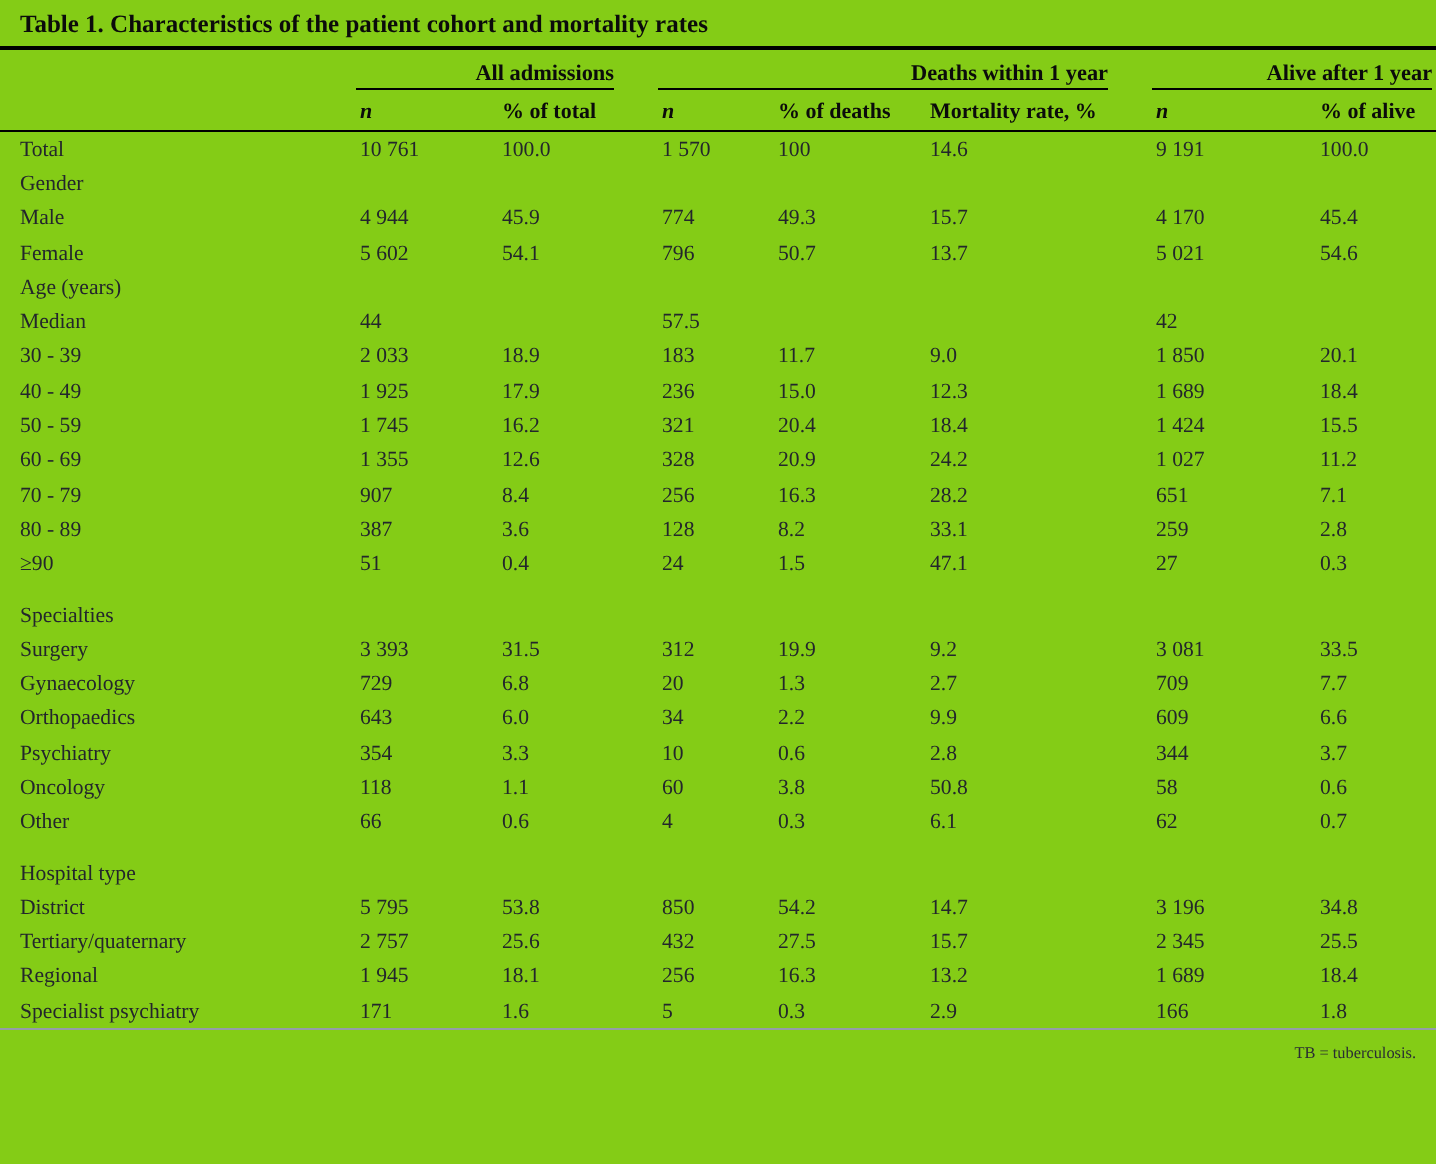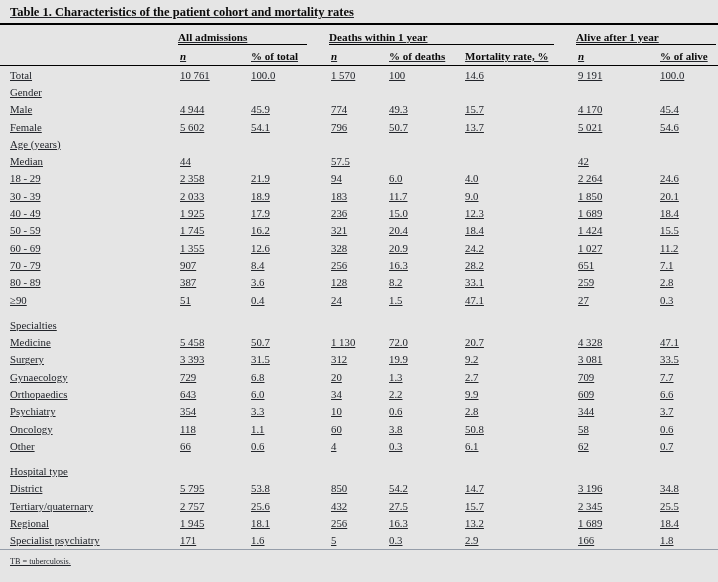"Table 1. Characteristics of the" .page { background: #e5e5e5 -> #84cc16; text-decoration: underline -> none }
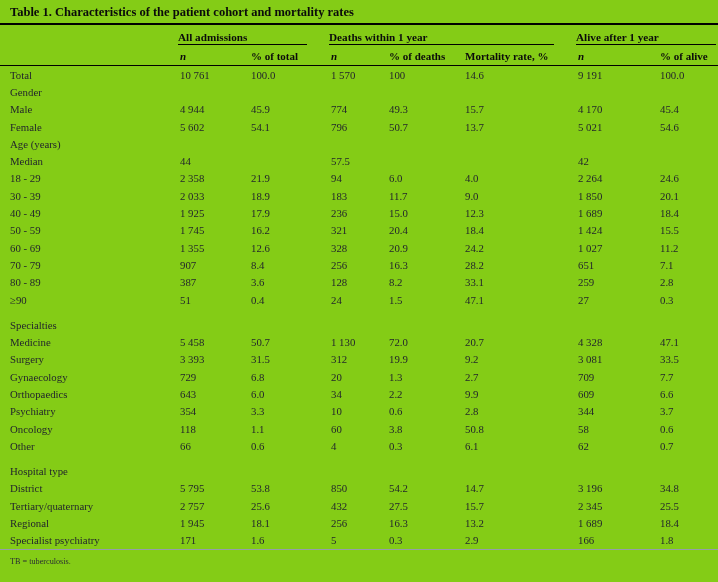"All admissions" .grp-inner { text-align: left -> right }
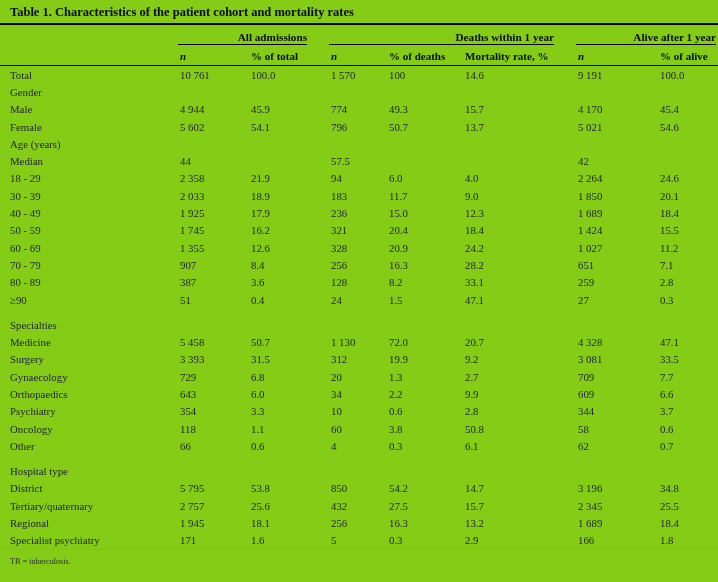"18 - 29" tr { html: <tr> <td>18 - 29</td> <td>2 358</td> <td>21.9</td> <td>94</td> <td>6.0</td> <td>4.0</td> <td>2 264</td> <td>24.6</td> </tr> -> none }
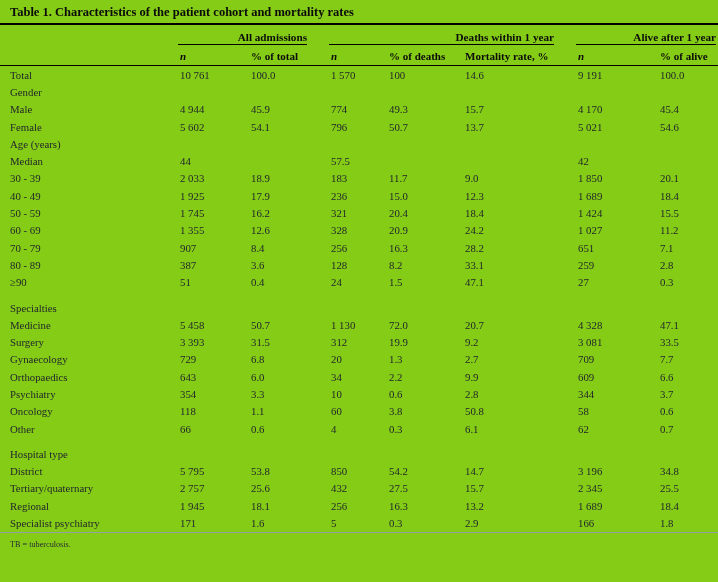"Medicine" tr { html: <tr> <td>Medicine</td> <td>5 458</td> <td>50.7</td> <td>1 130</td> <td>72.0</td> <td>20.7</td> <td>4 328</td> <td>47.1</td> </tr> -> none }
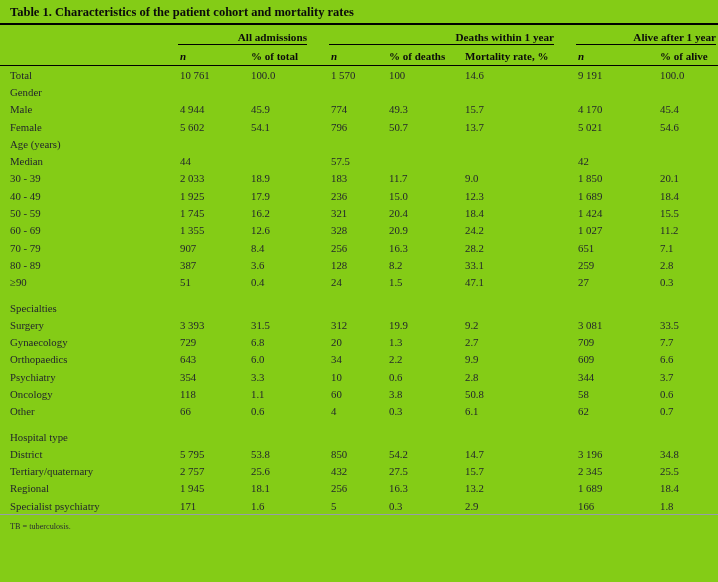"TB = tuberculosis." .footnote { text-align: none -> right }
